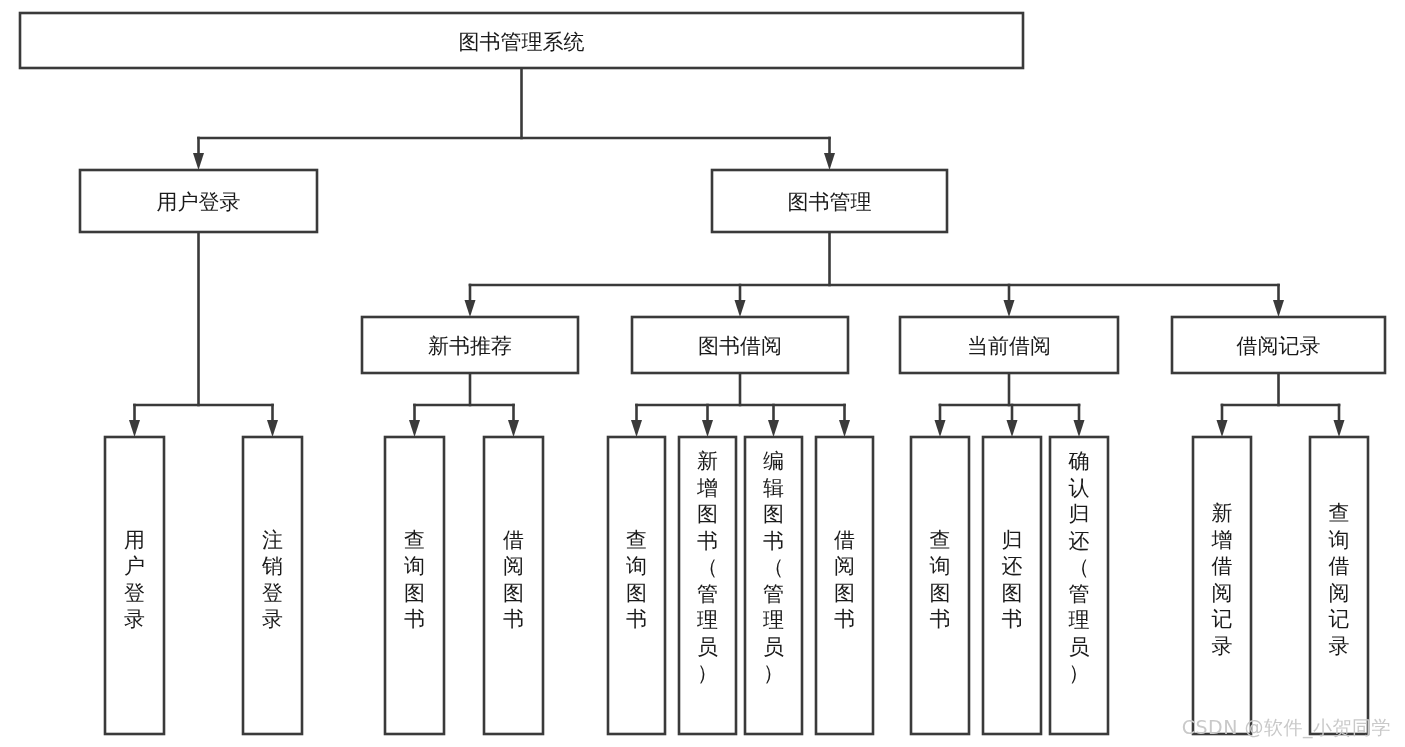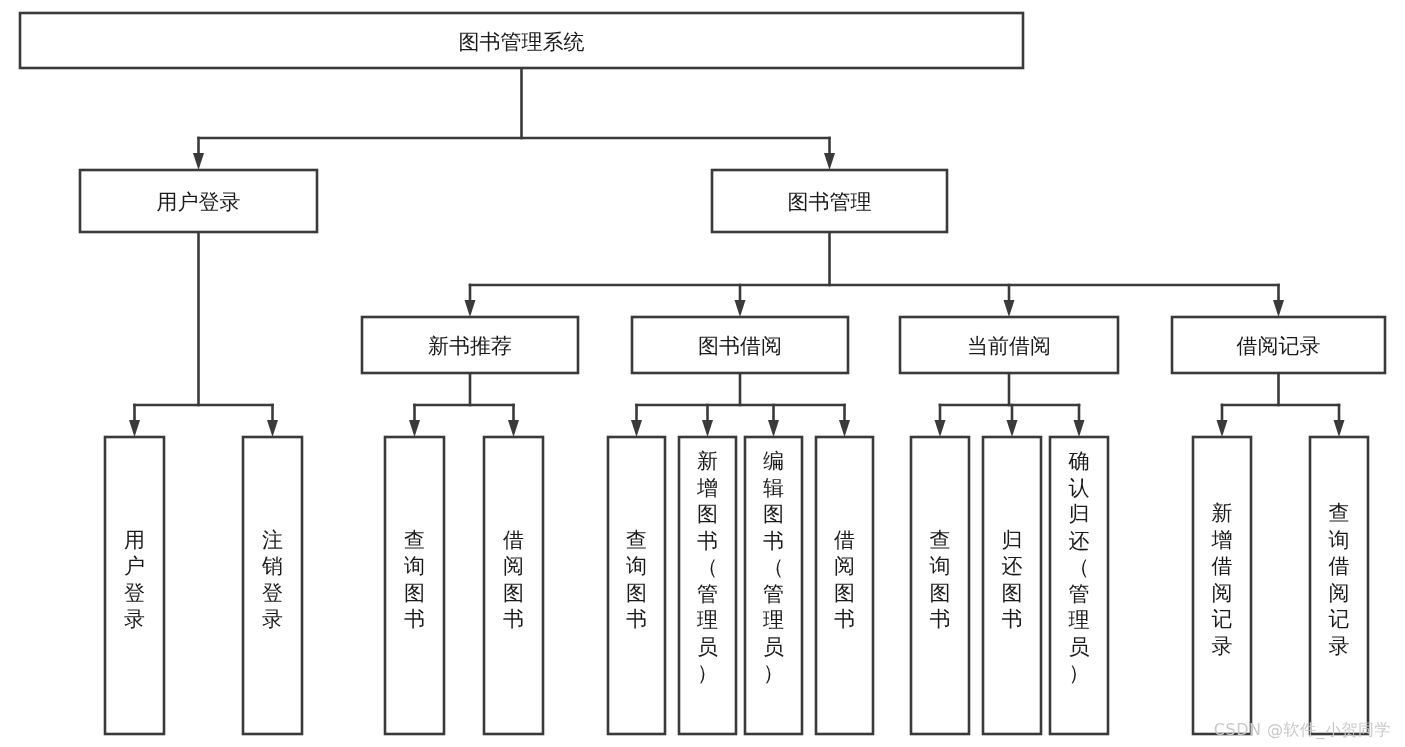"CSDN @软件_小贺同学" .watermark { font-size: 16px -> 19px }
